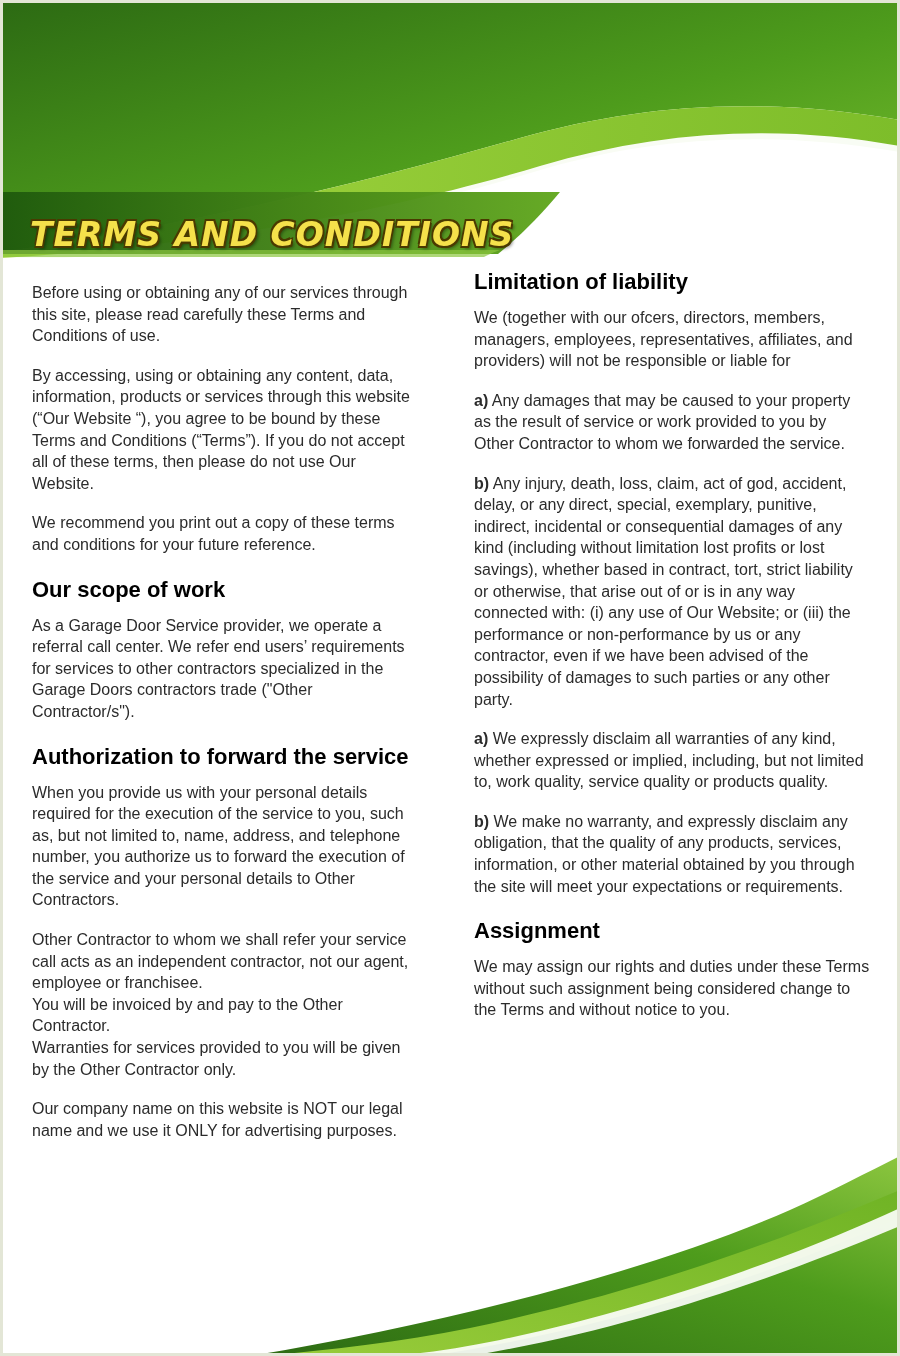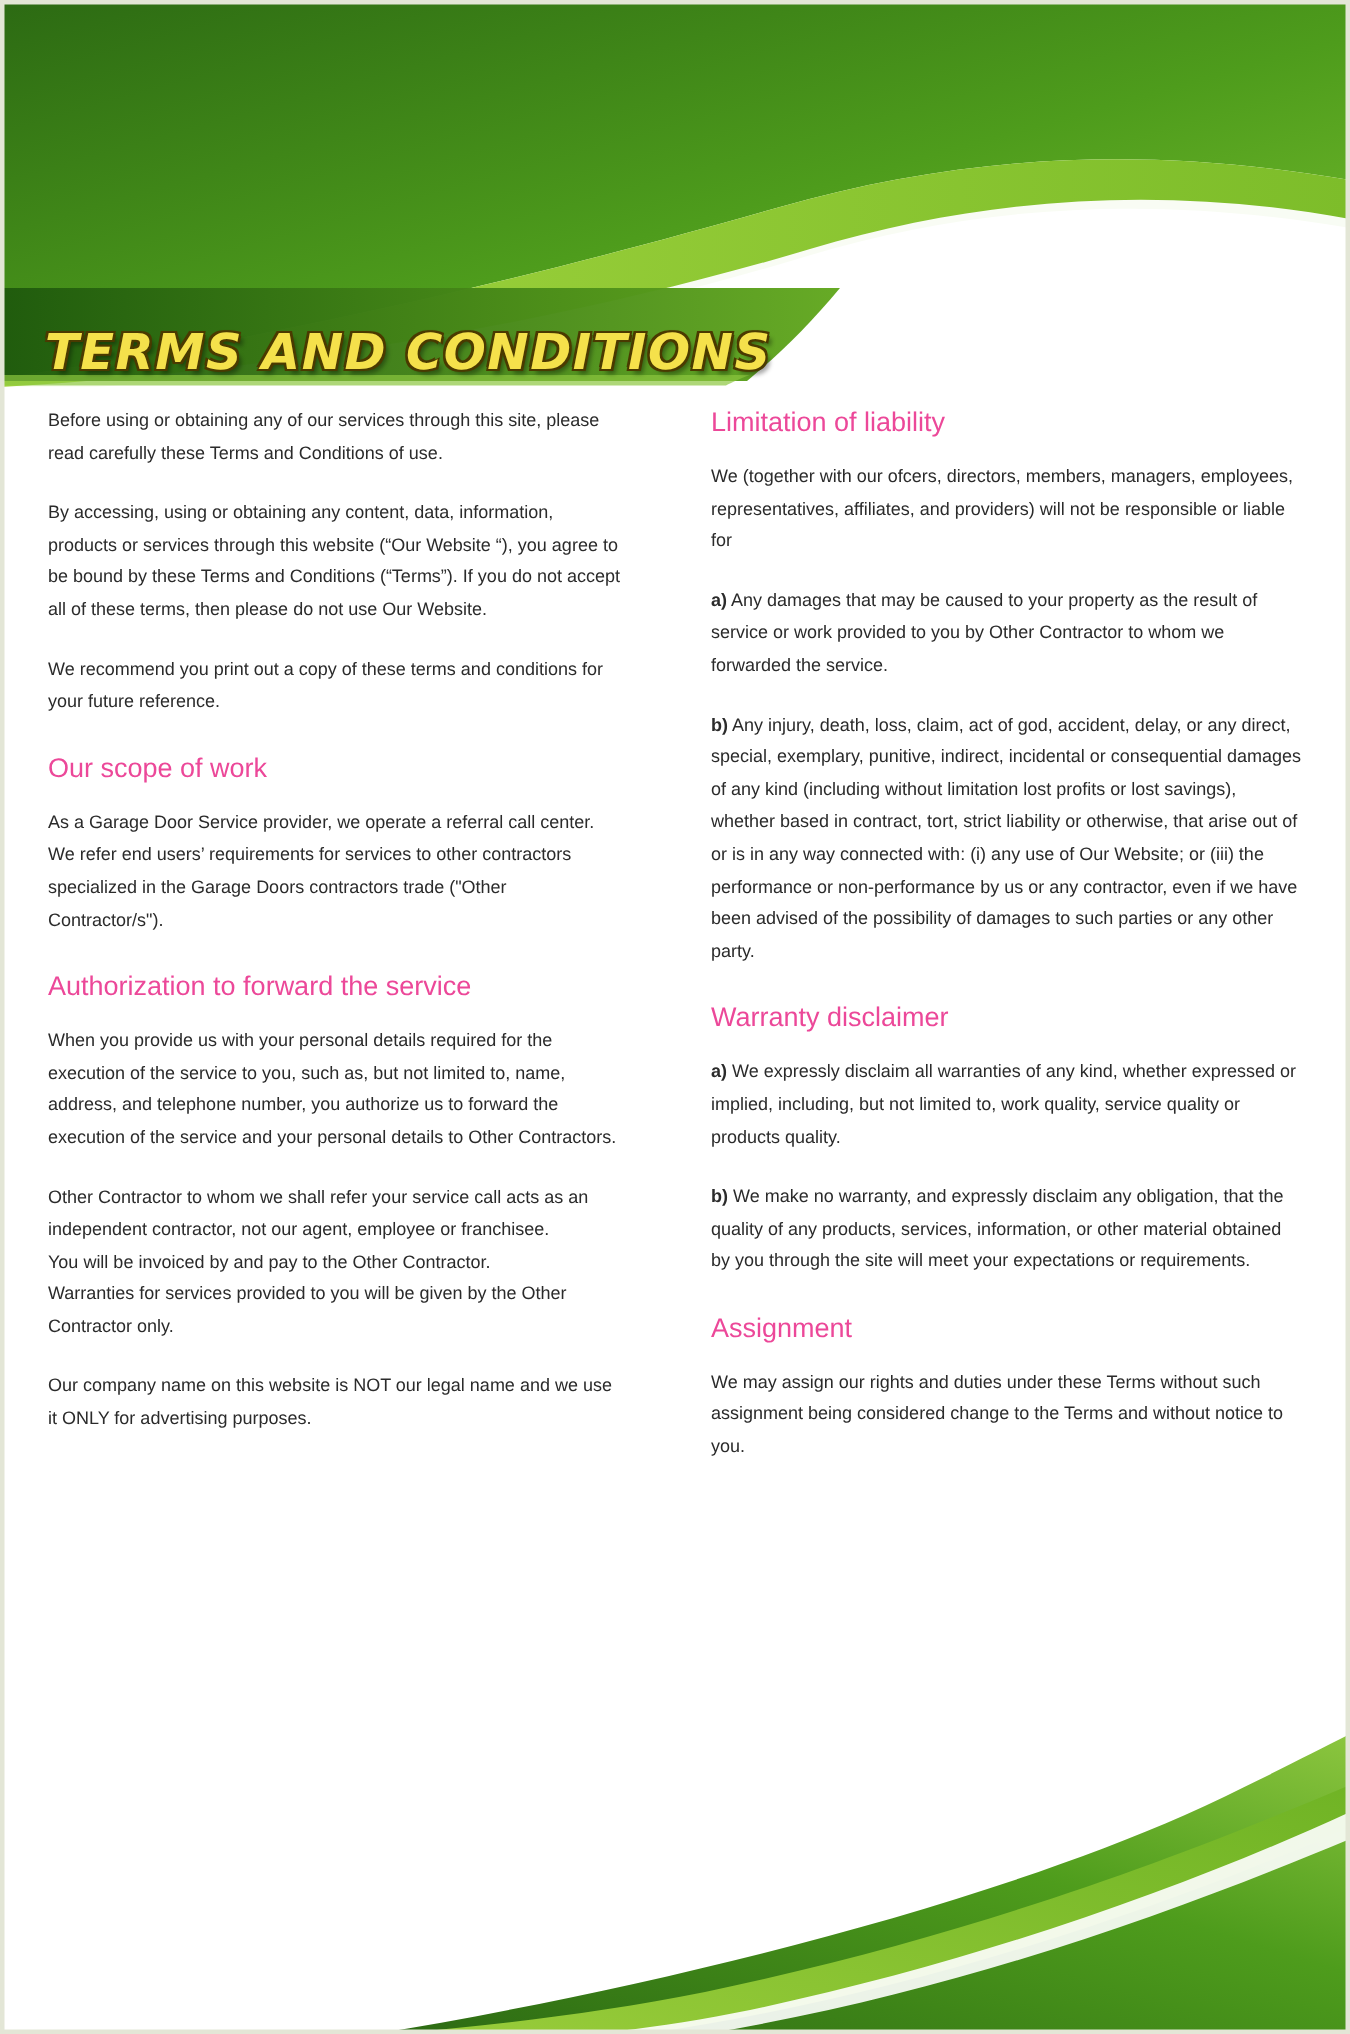"Before using or obtaining any" p.para { font-size: 12px -> 16px; margin: 0 0 18px 0 -> 12px 0 18px 0 }
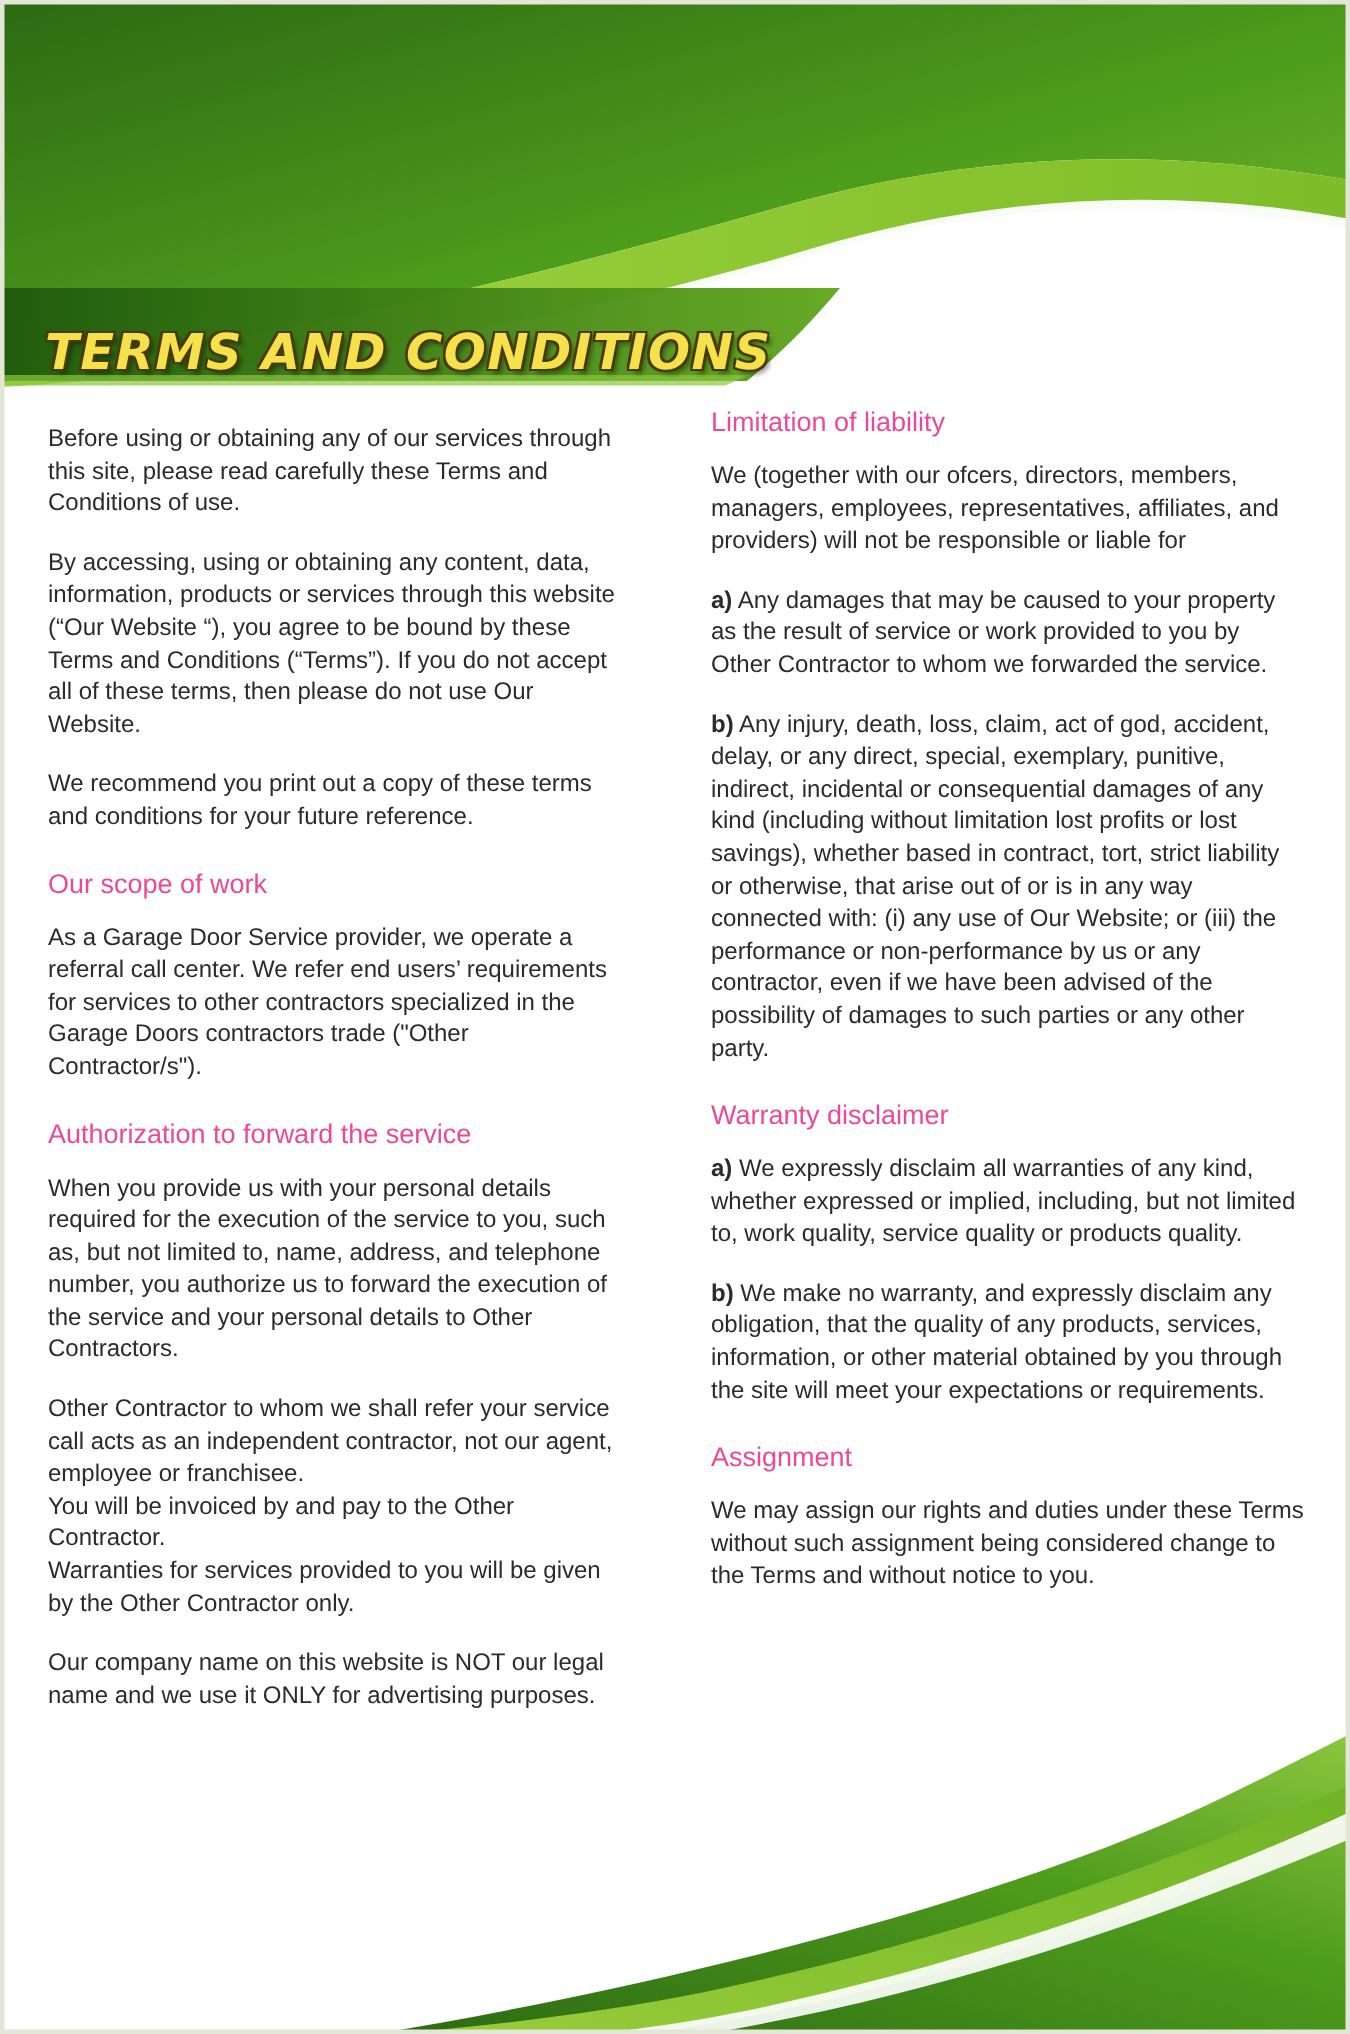"Limitation of liability" h2.sec { color: #ec4899 -> #000000; font-size: 18px -> 22px; font-weight: normal -> bold }
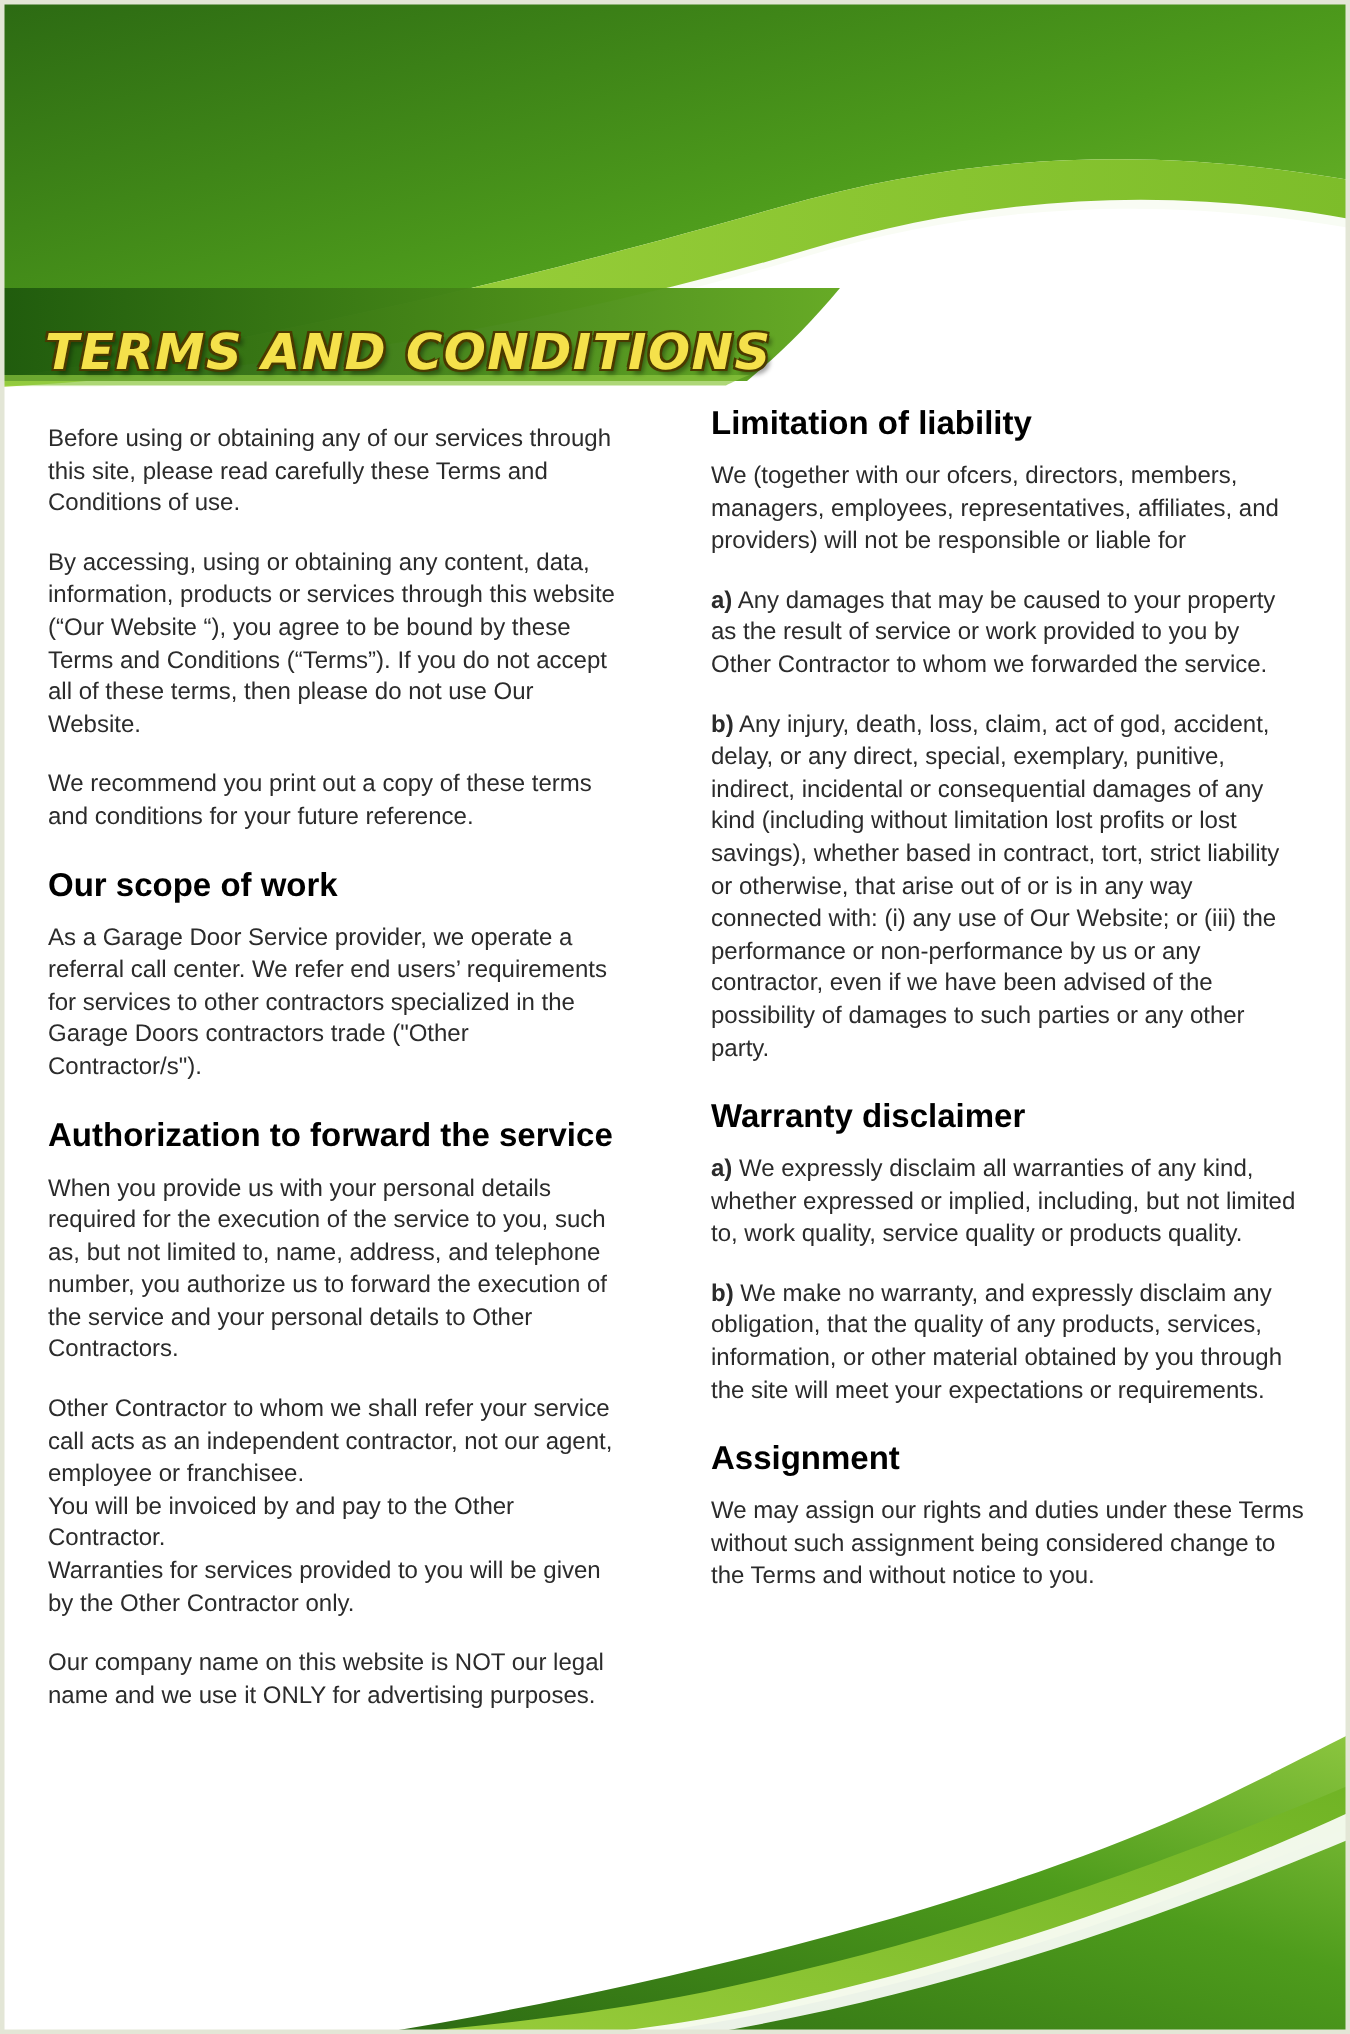"Warranty disclaimer" h2.sec { html: <h2>Warranty disclaimer</h2> -> none }
